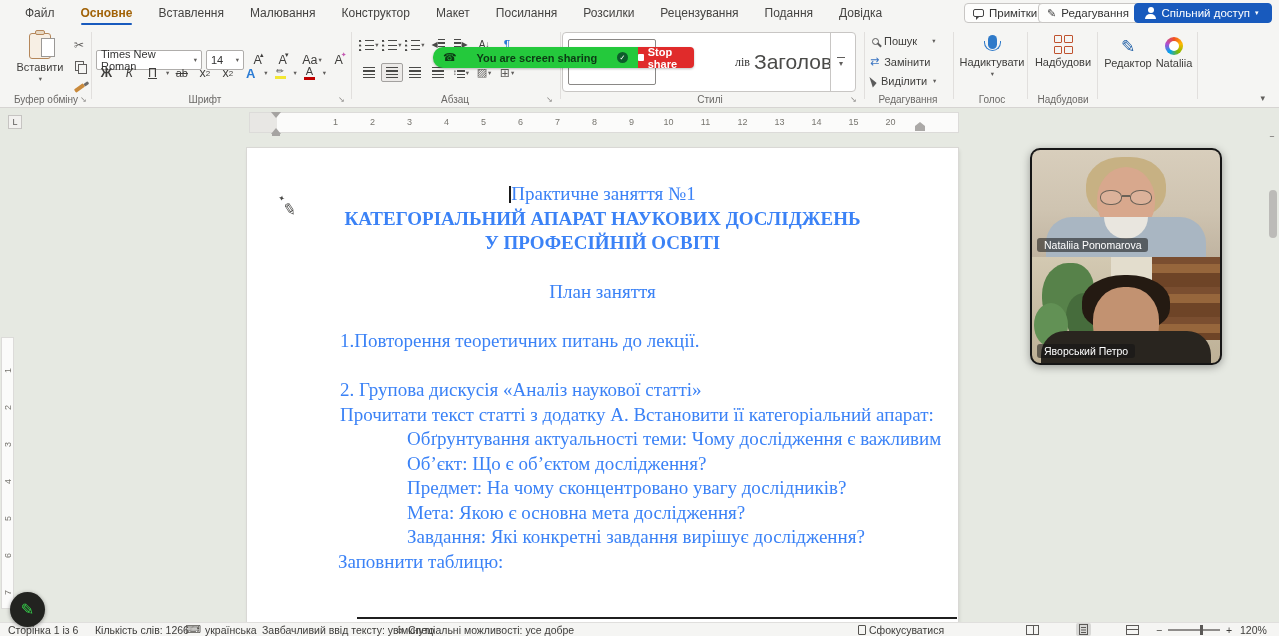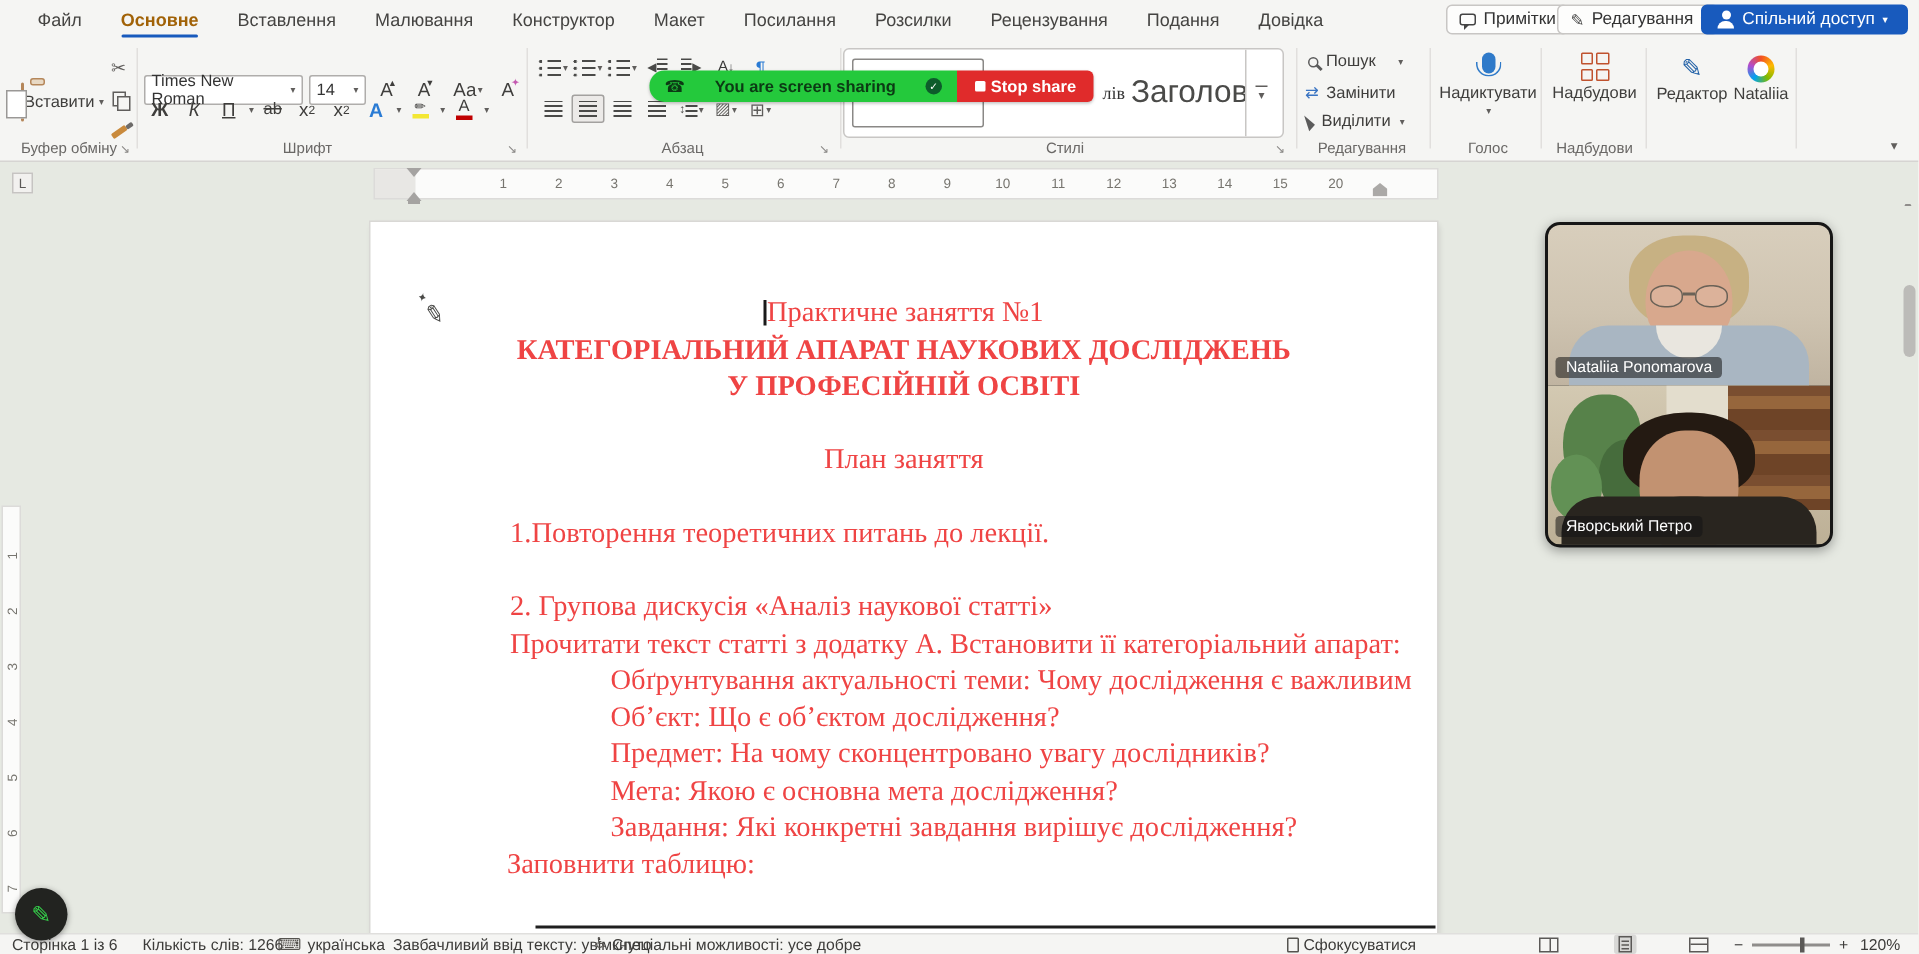"Stop share" .sb-red { justify-content: center -> flex-start; width: 91px -> 56px }
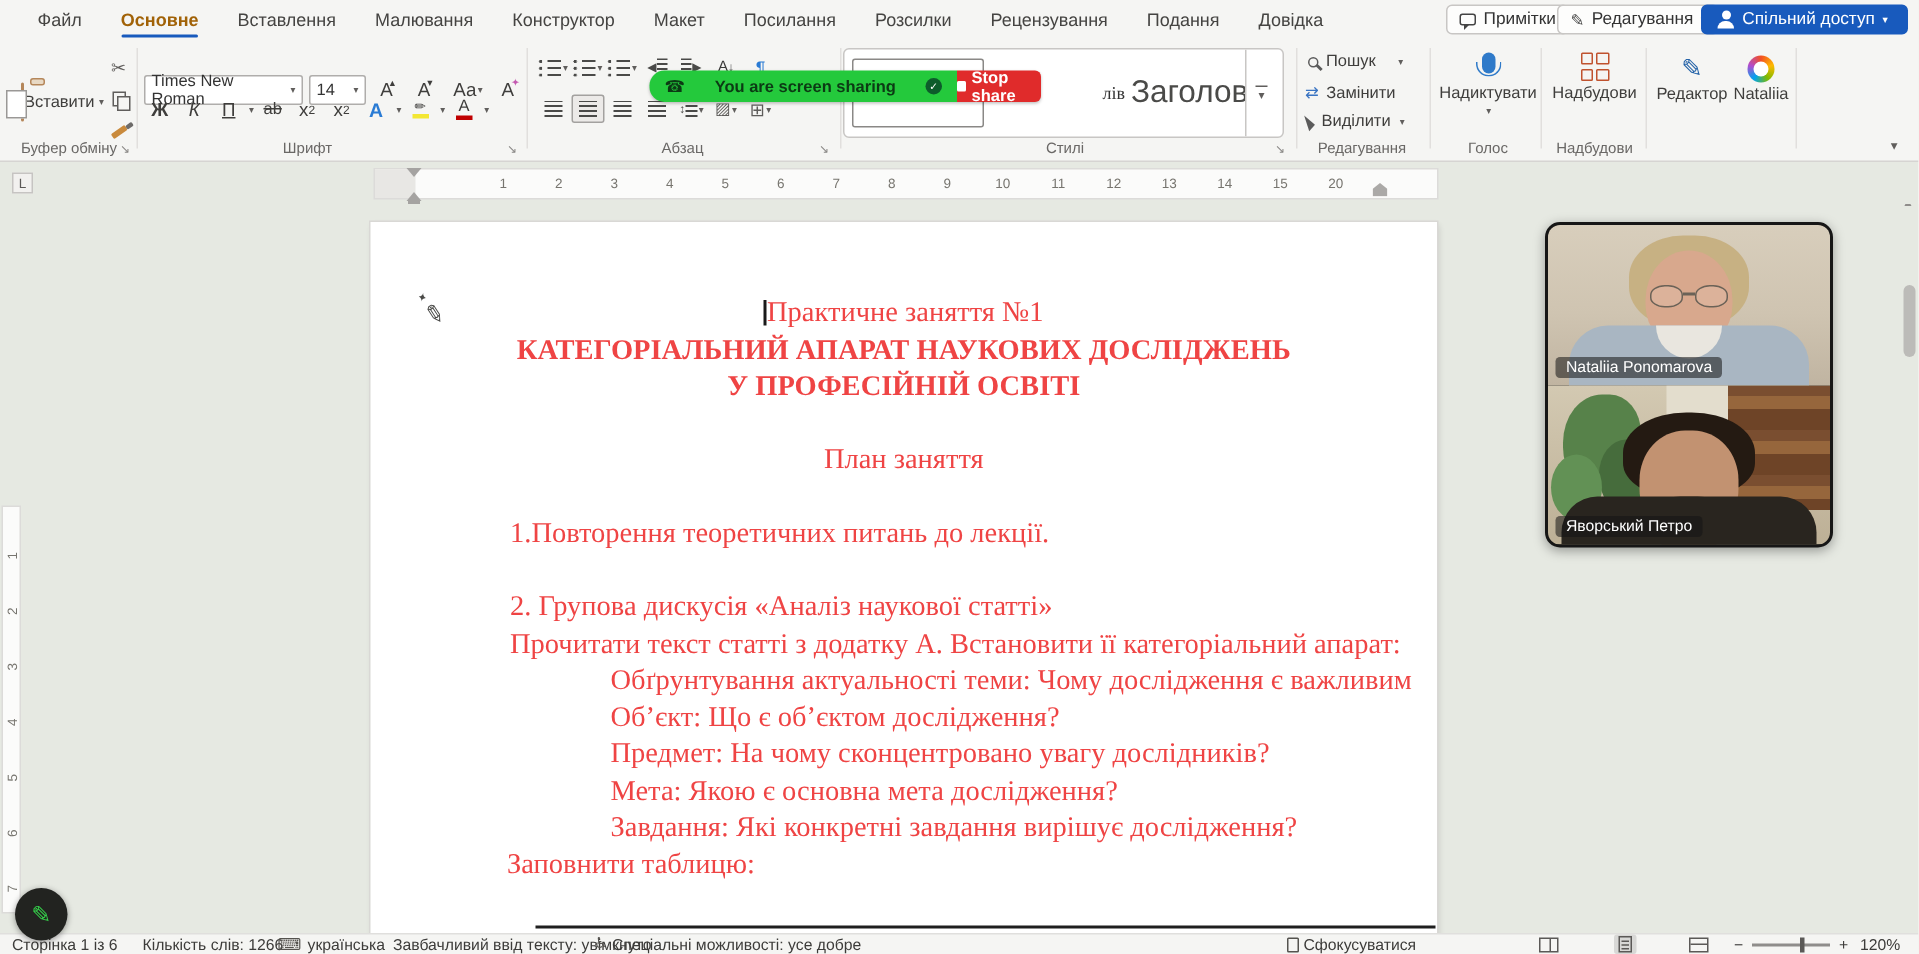"Вставити" .pastebig { flex-direction: row -> column }
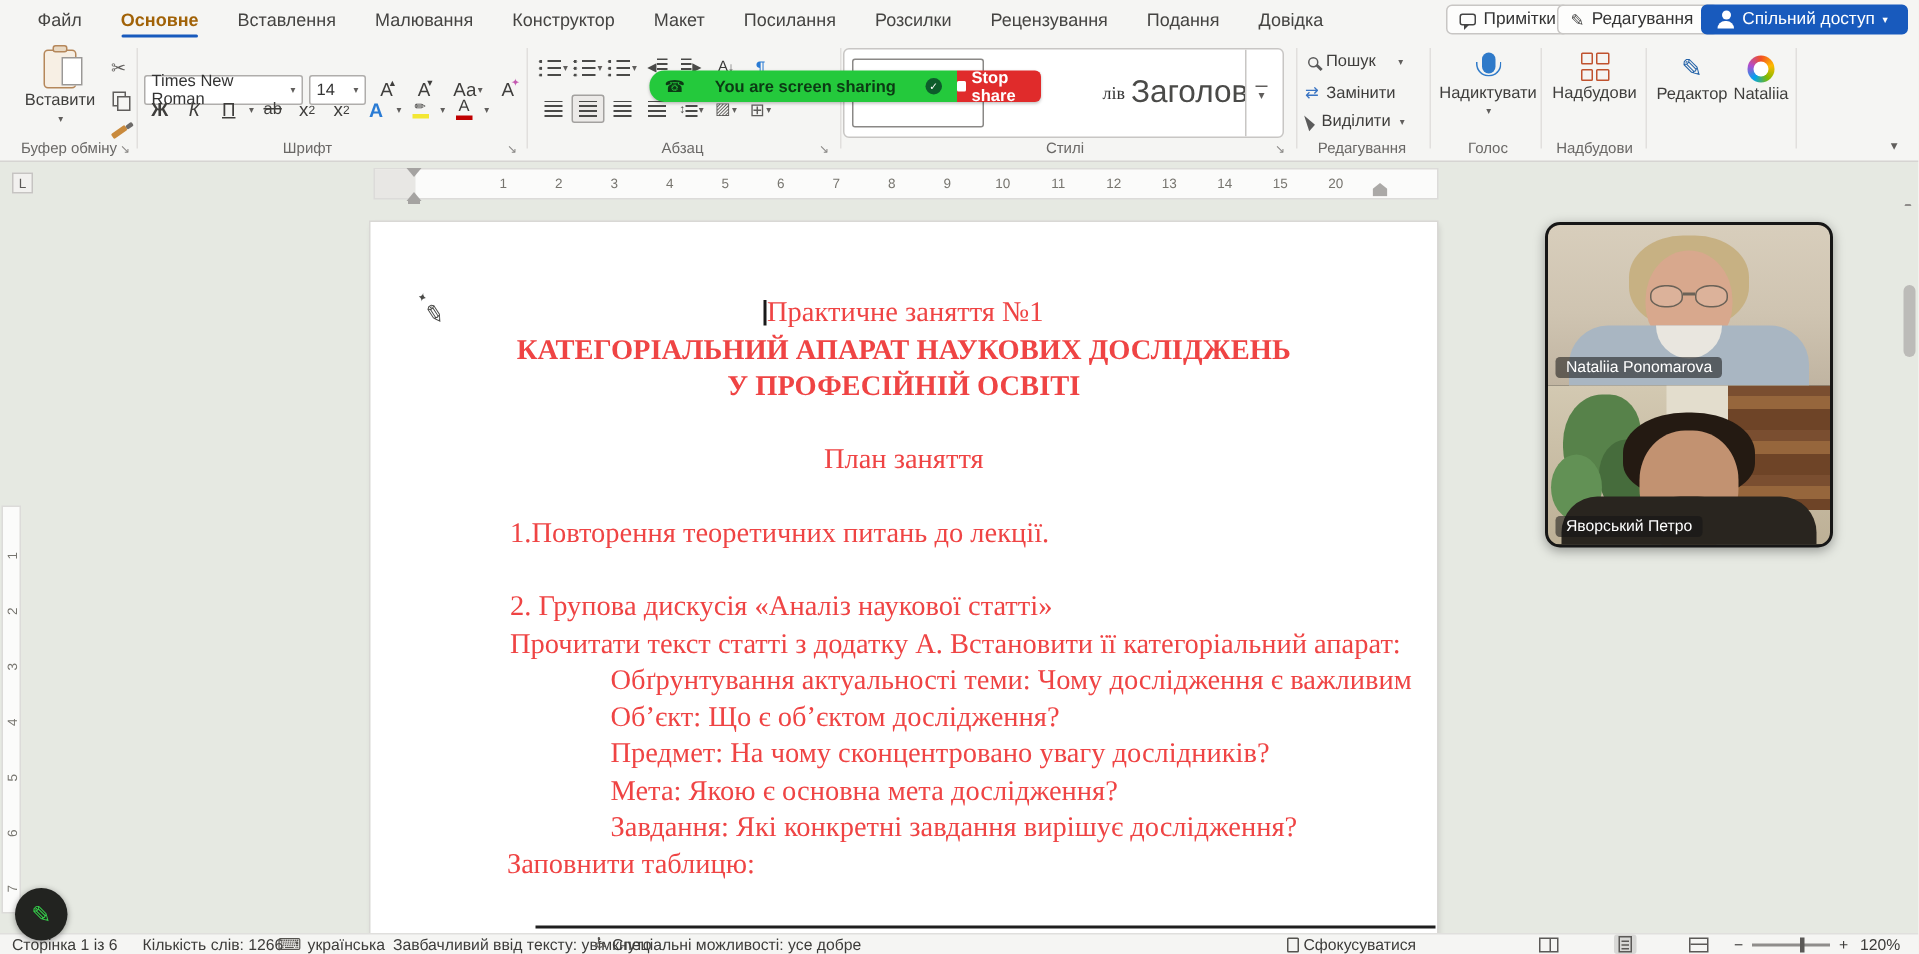"Практичне заняття №1" .doc { color: #ef4444 -> #3b82f6; top: 49px -> 34px }
